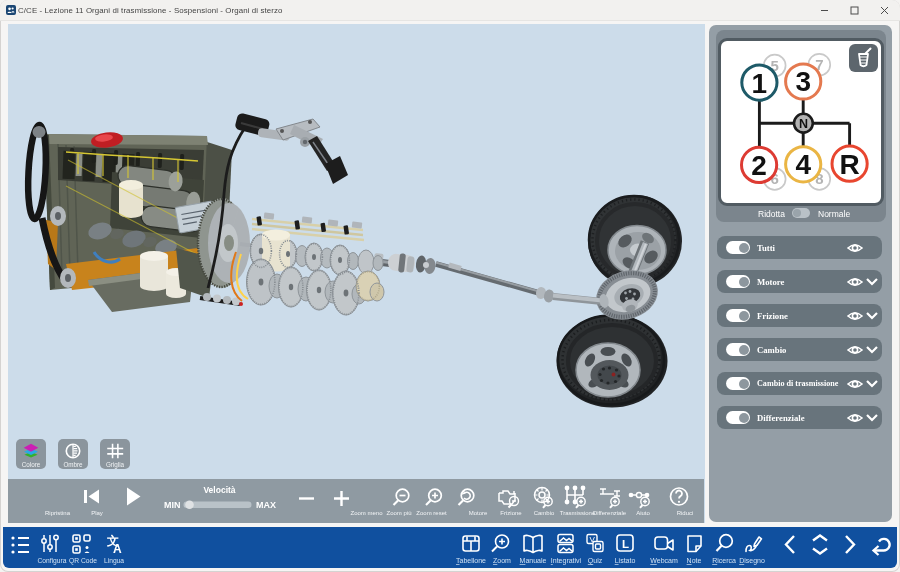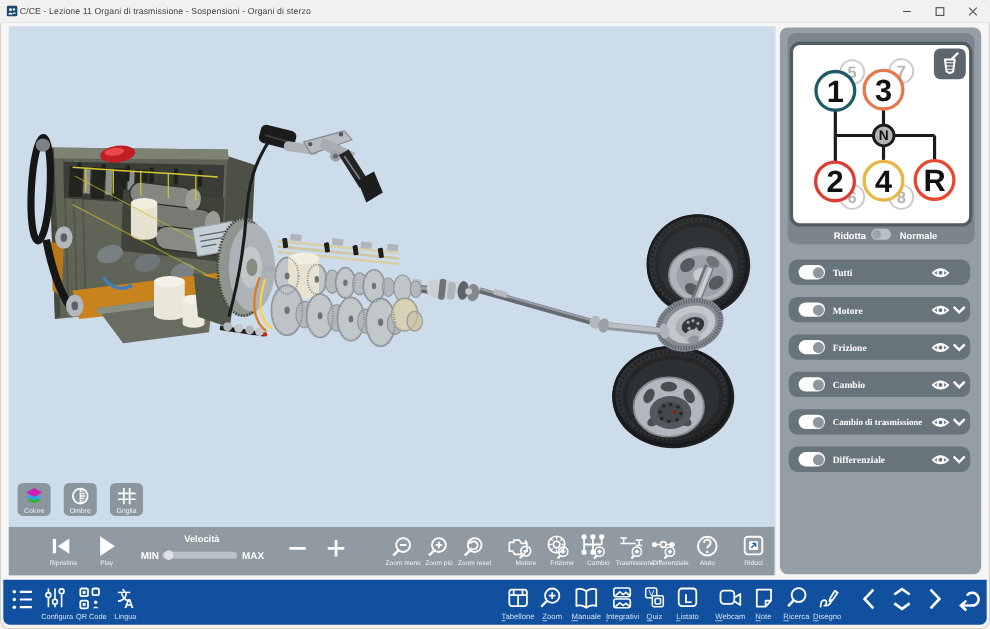"Ridotta" #ridrow span { font-weight: bold -> normal }
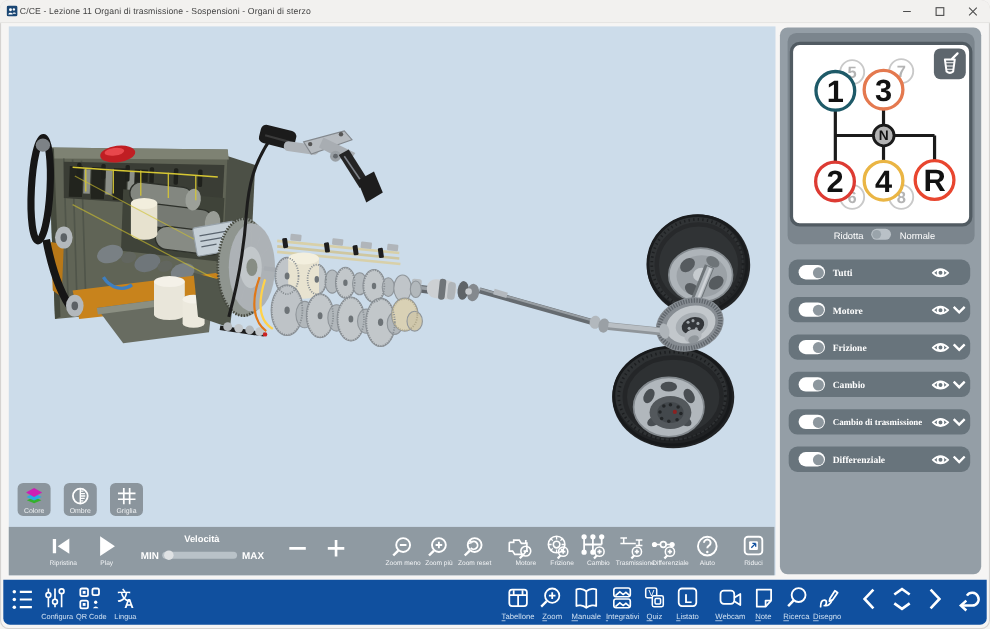"Velocità" #playbar { padding-left: none -> 36px }
